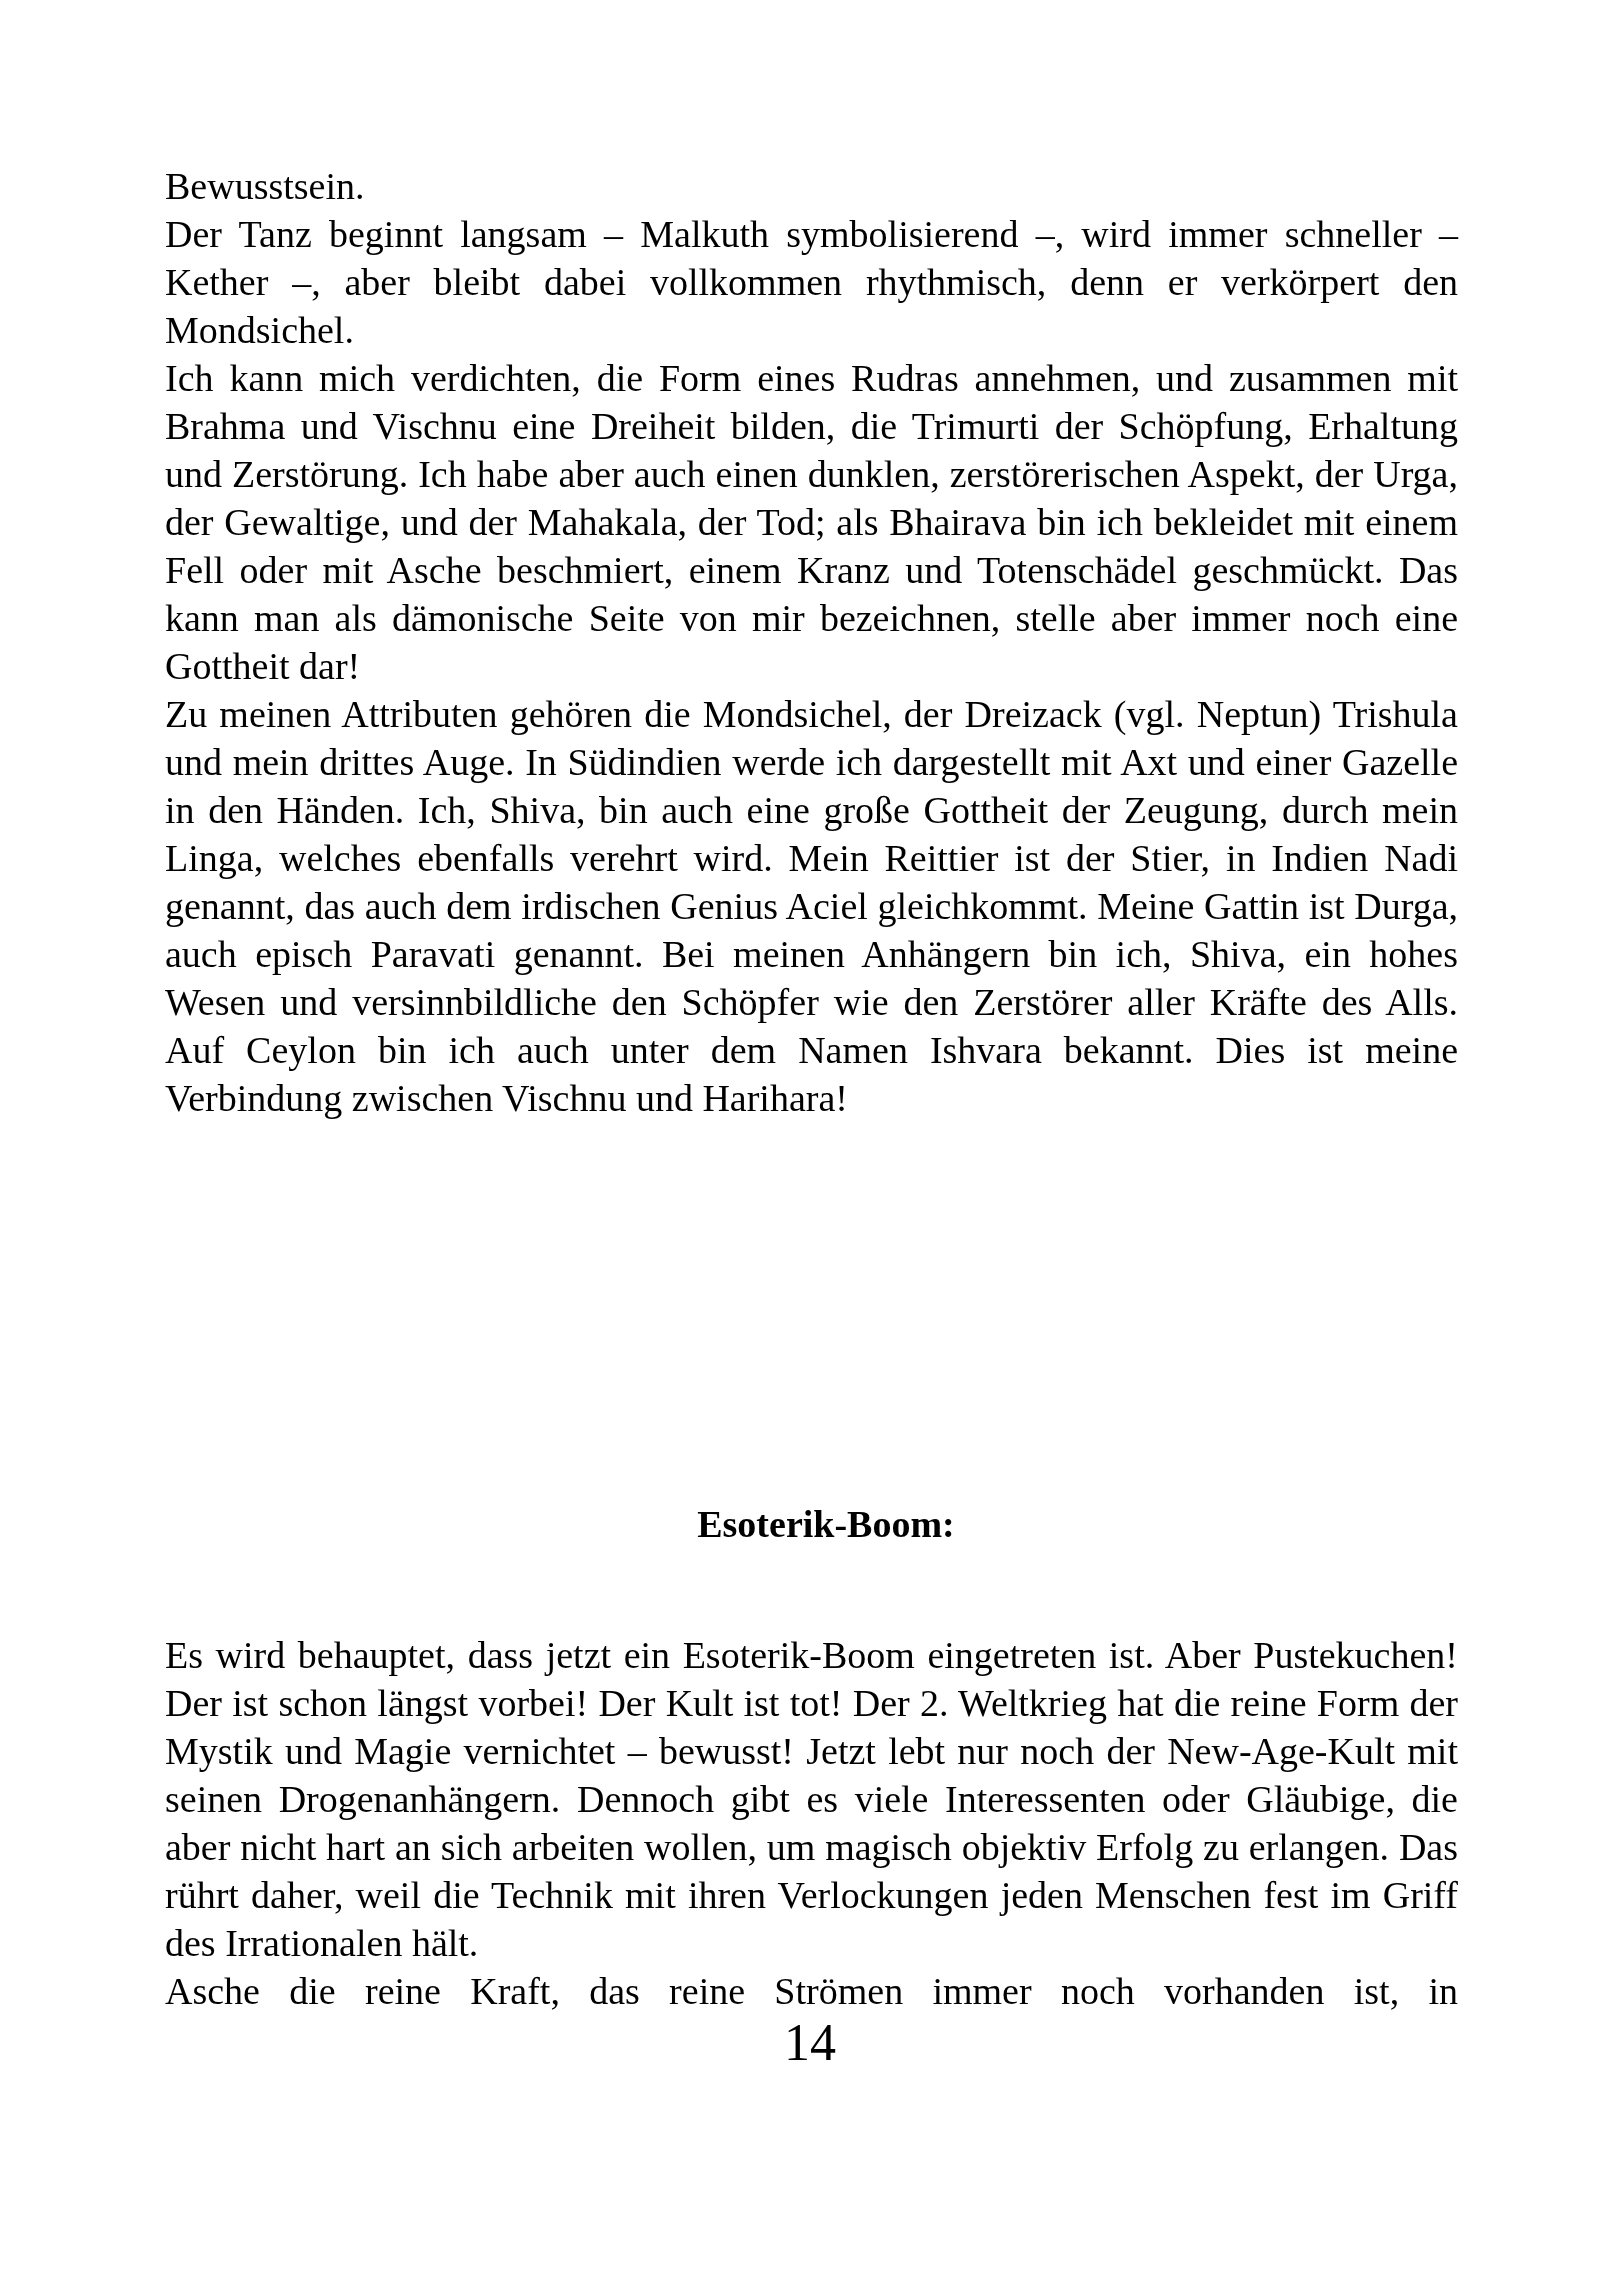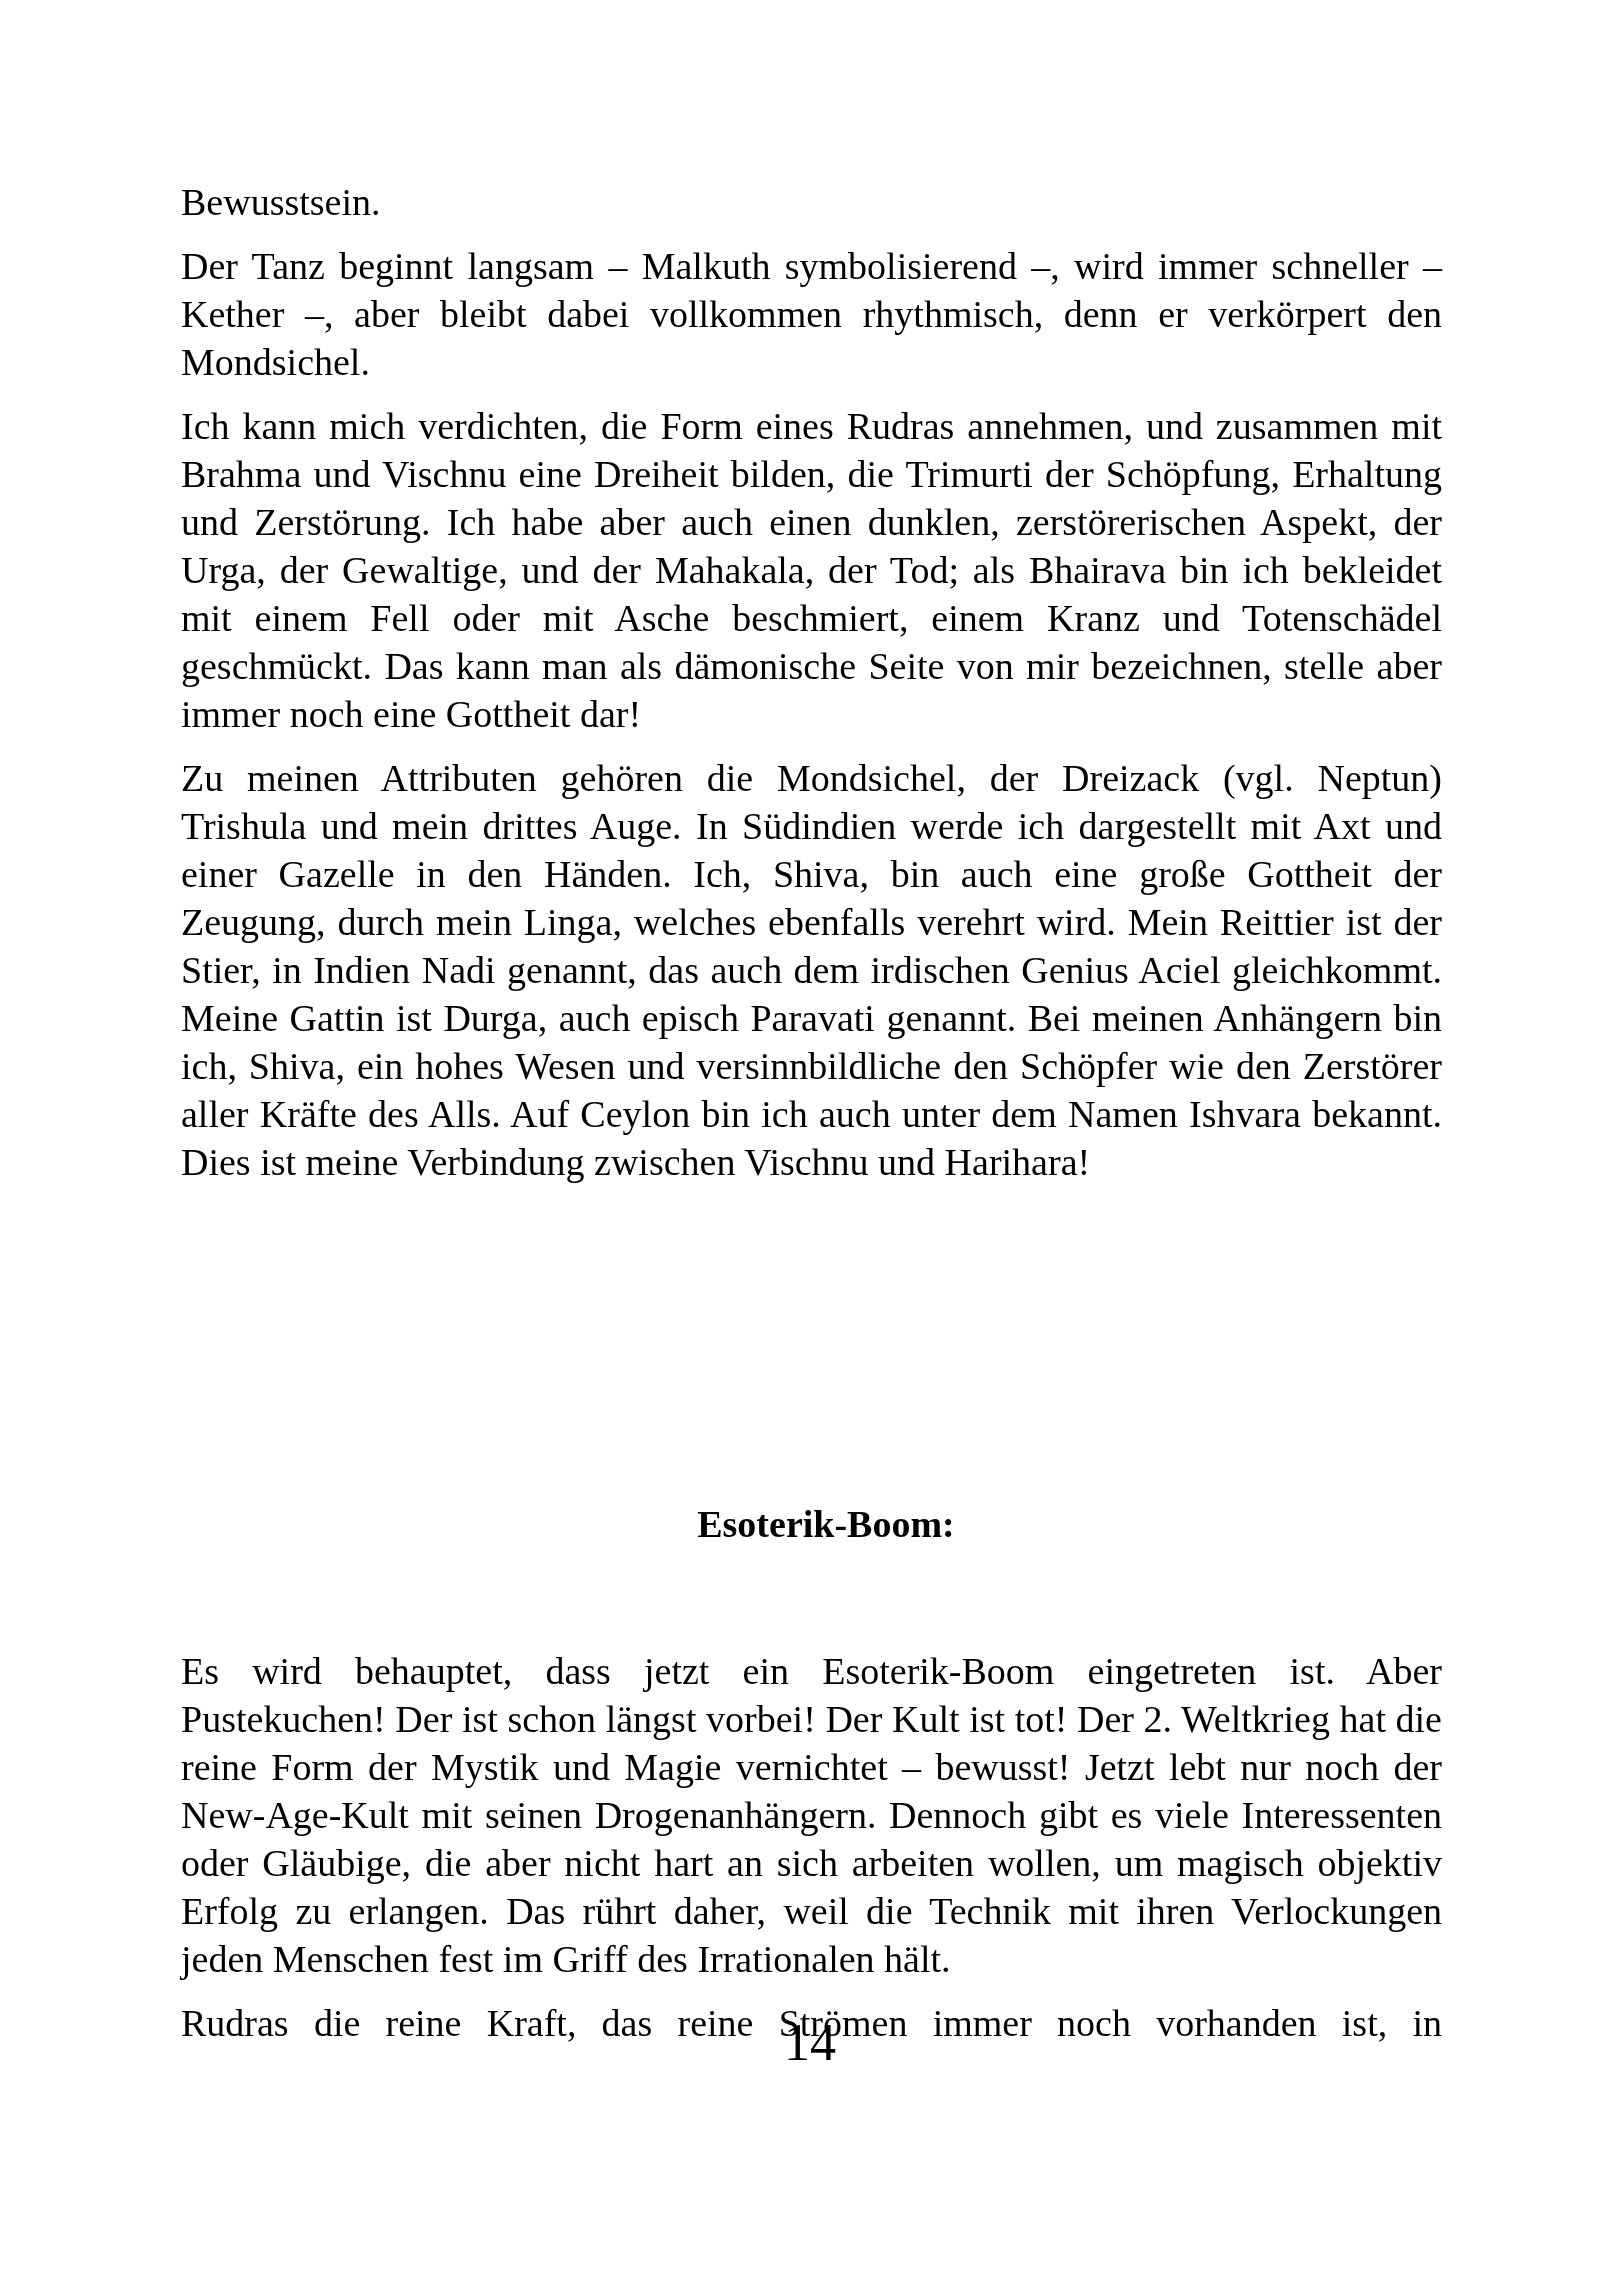"Bewusstsein." .text-block p { margin: 16px -> 0 }
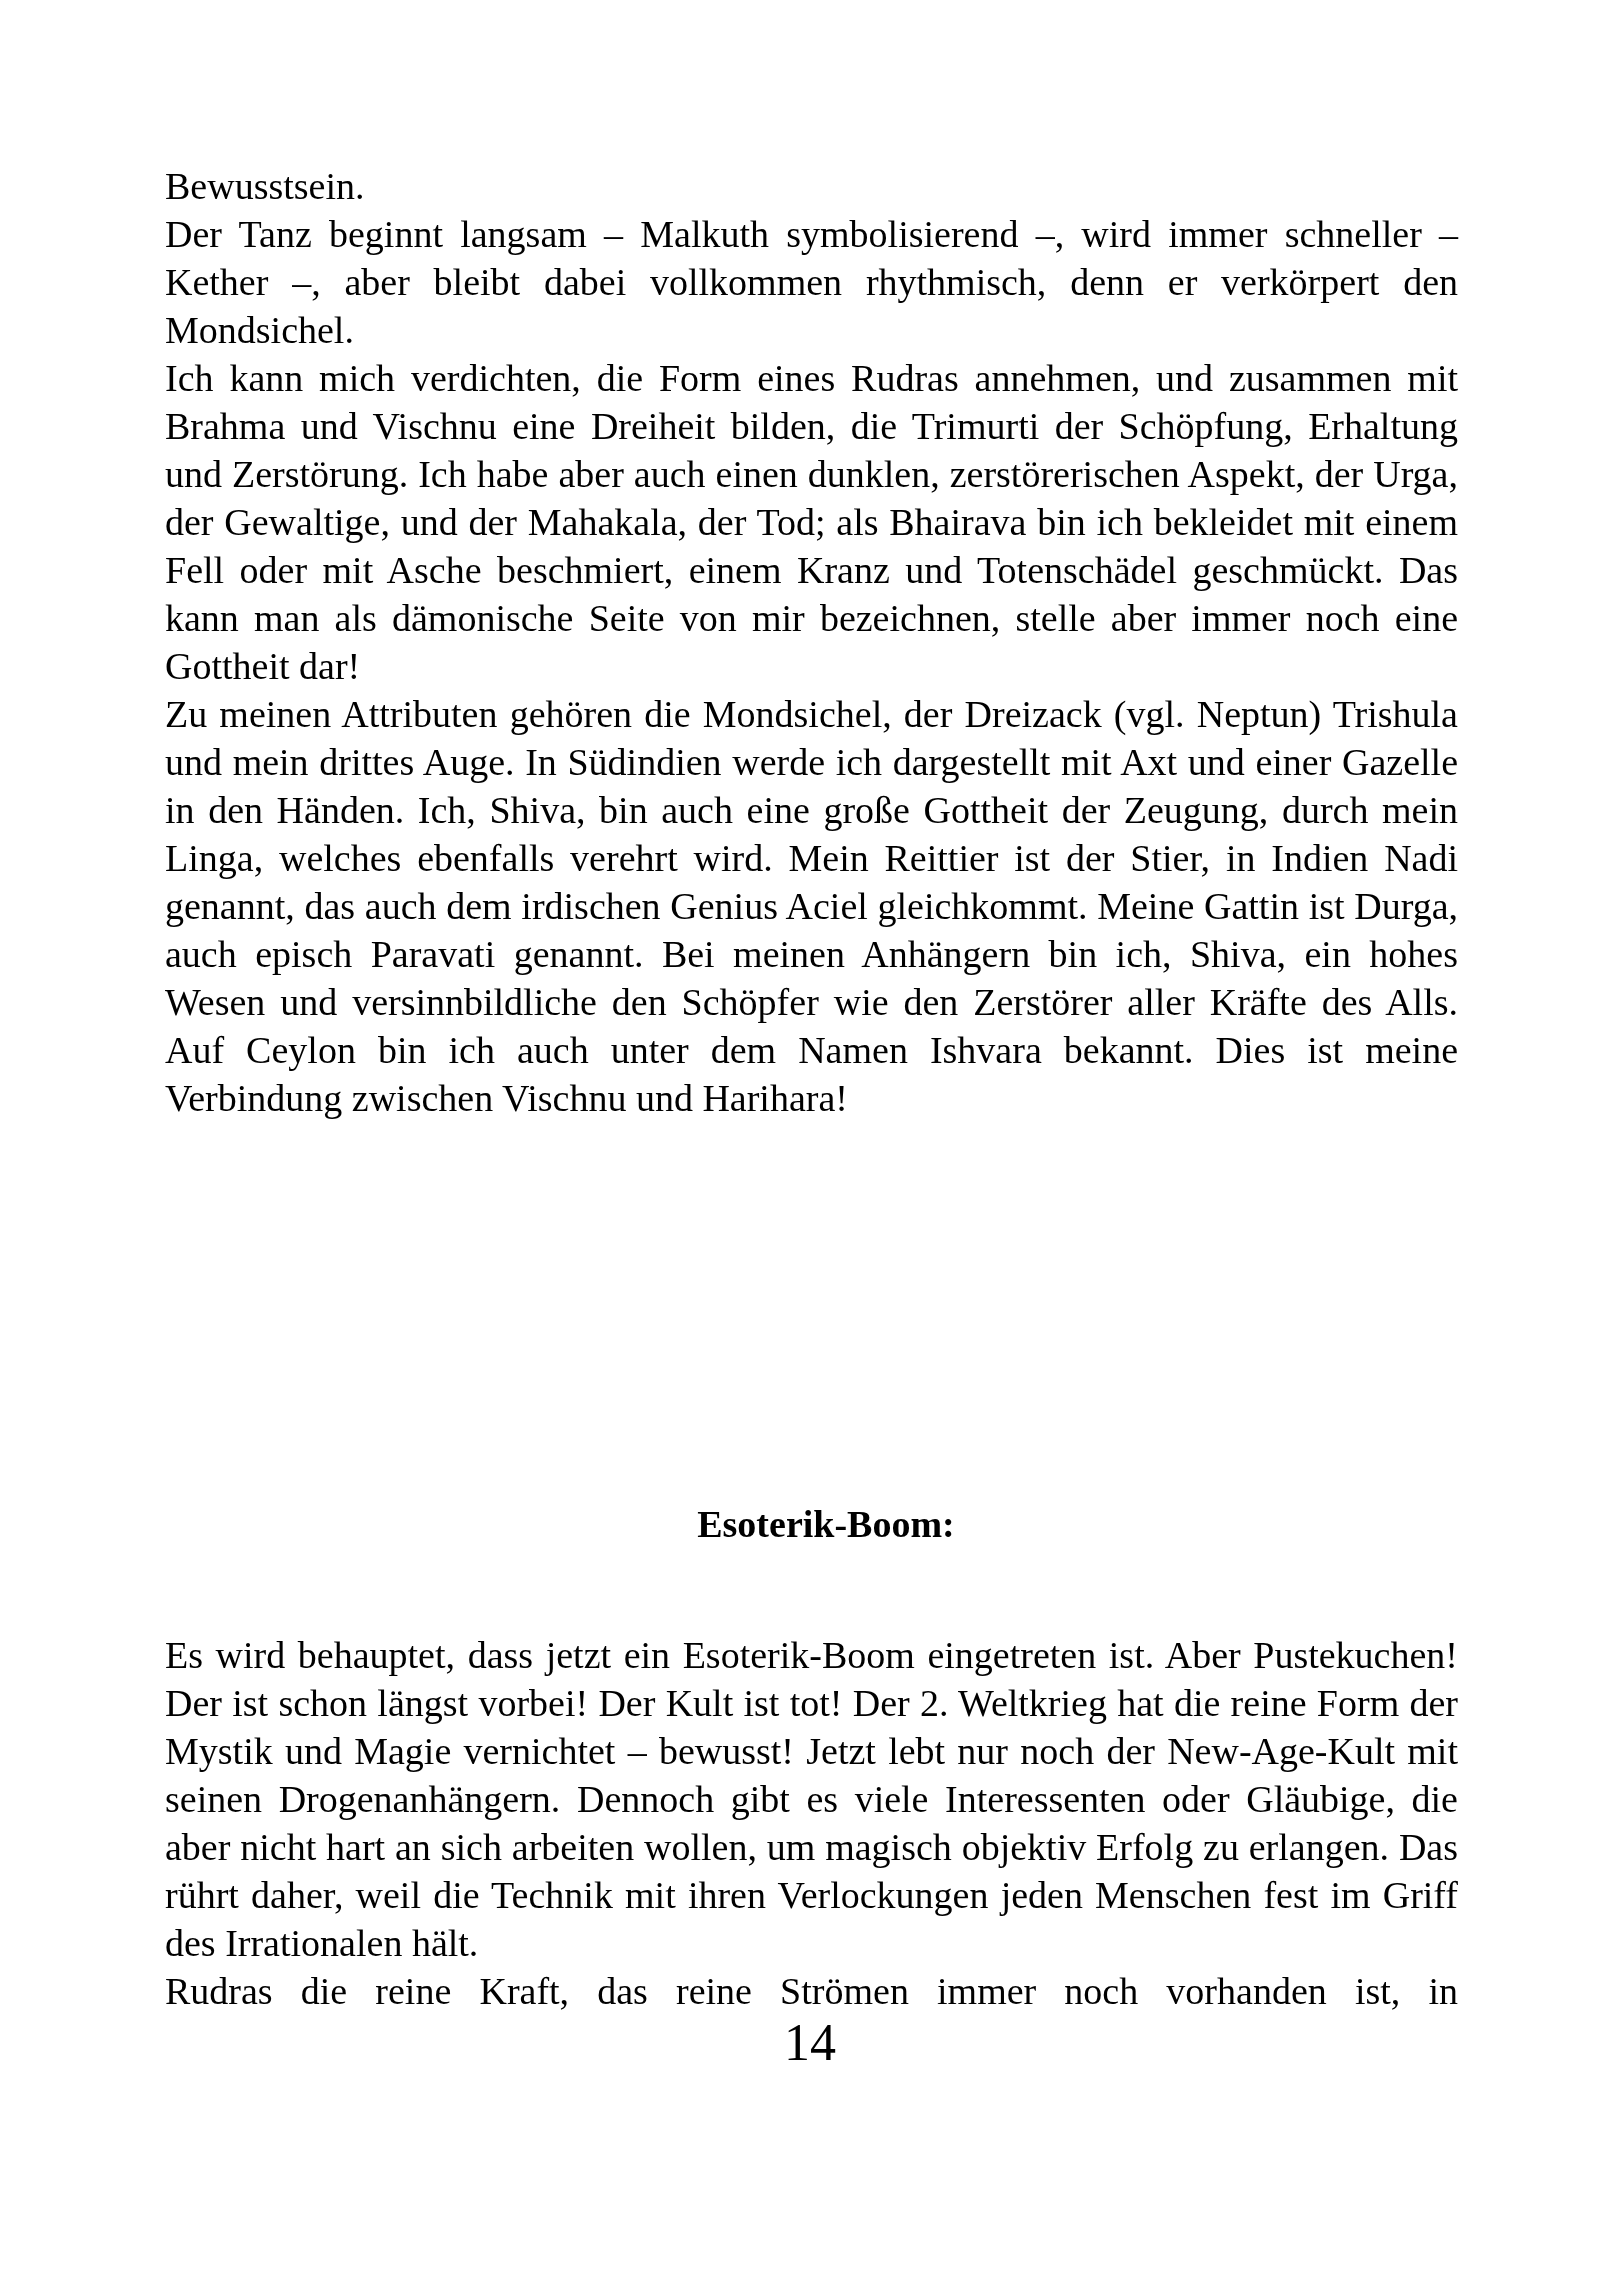"Rudras die reine Kraft, das" p.last-justified { text: Rudras -> Asche }
